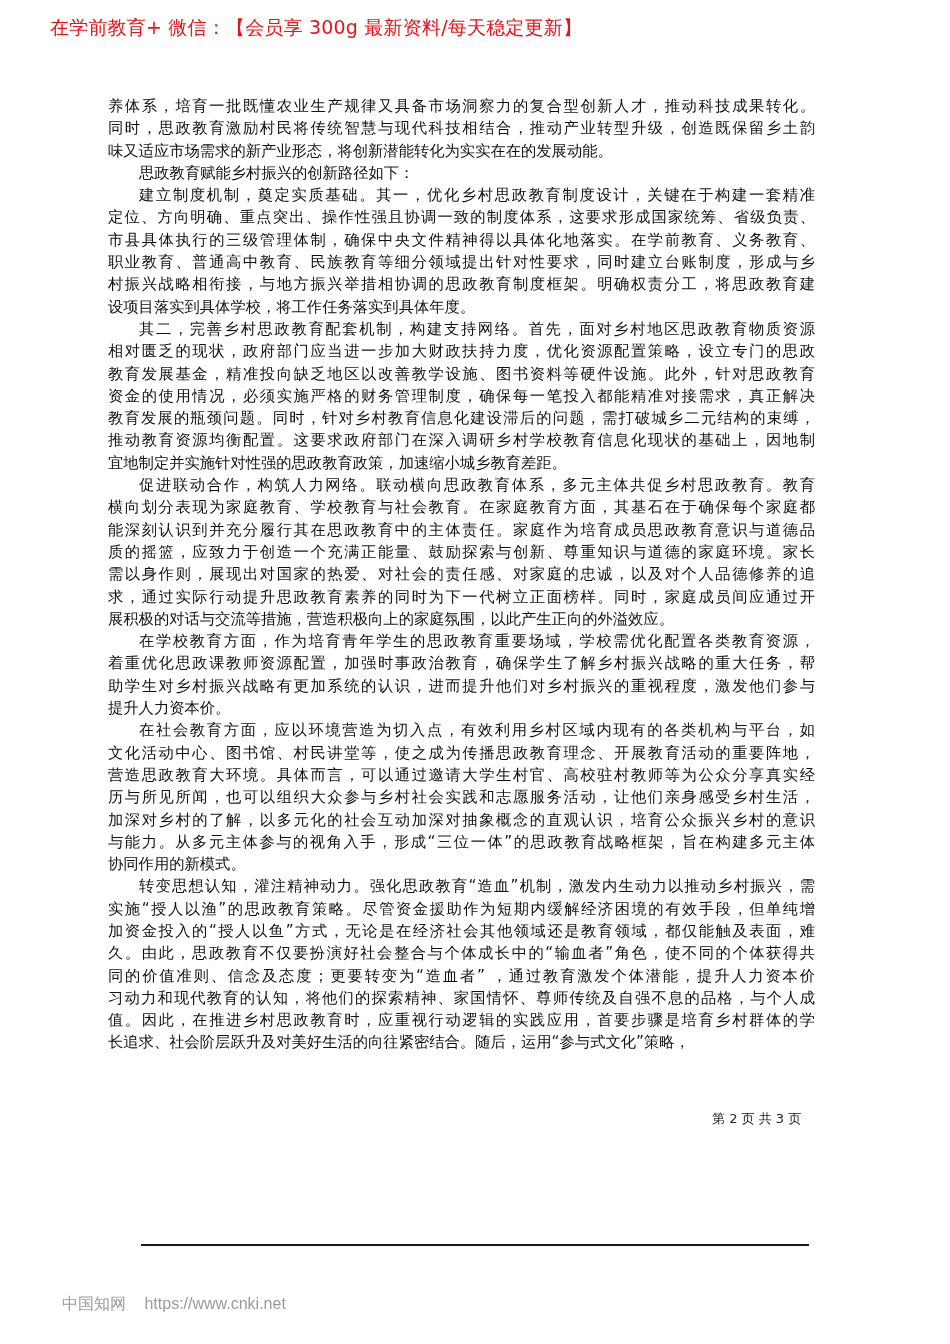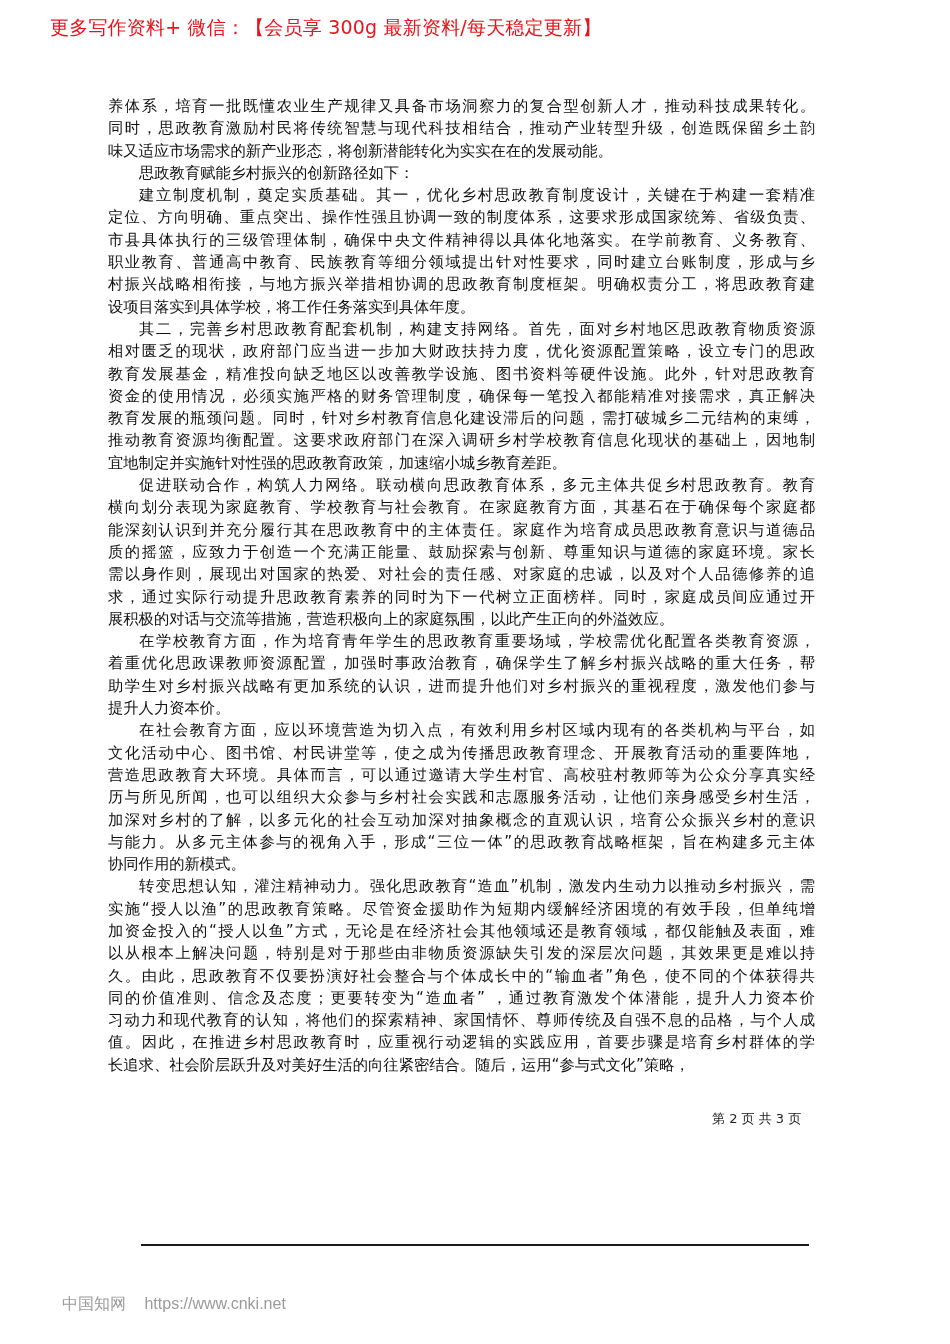"更多写作资料+ 微信：【会员享 300g 最新资料/每天稳定更新】" div.promo-banner { text: 更多写作资料+ -> 在学前教育+ }
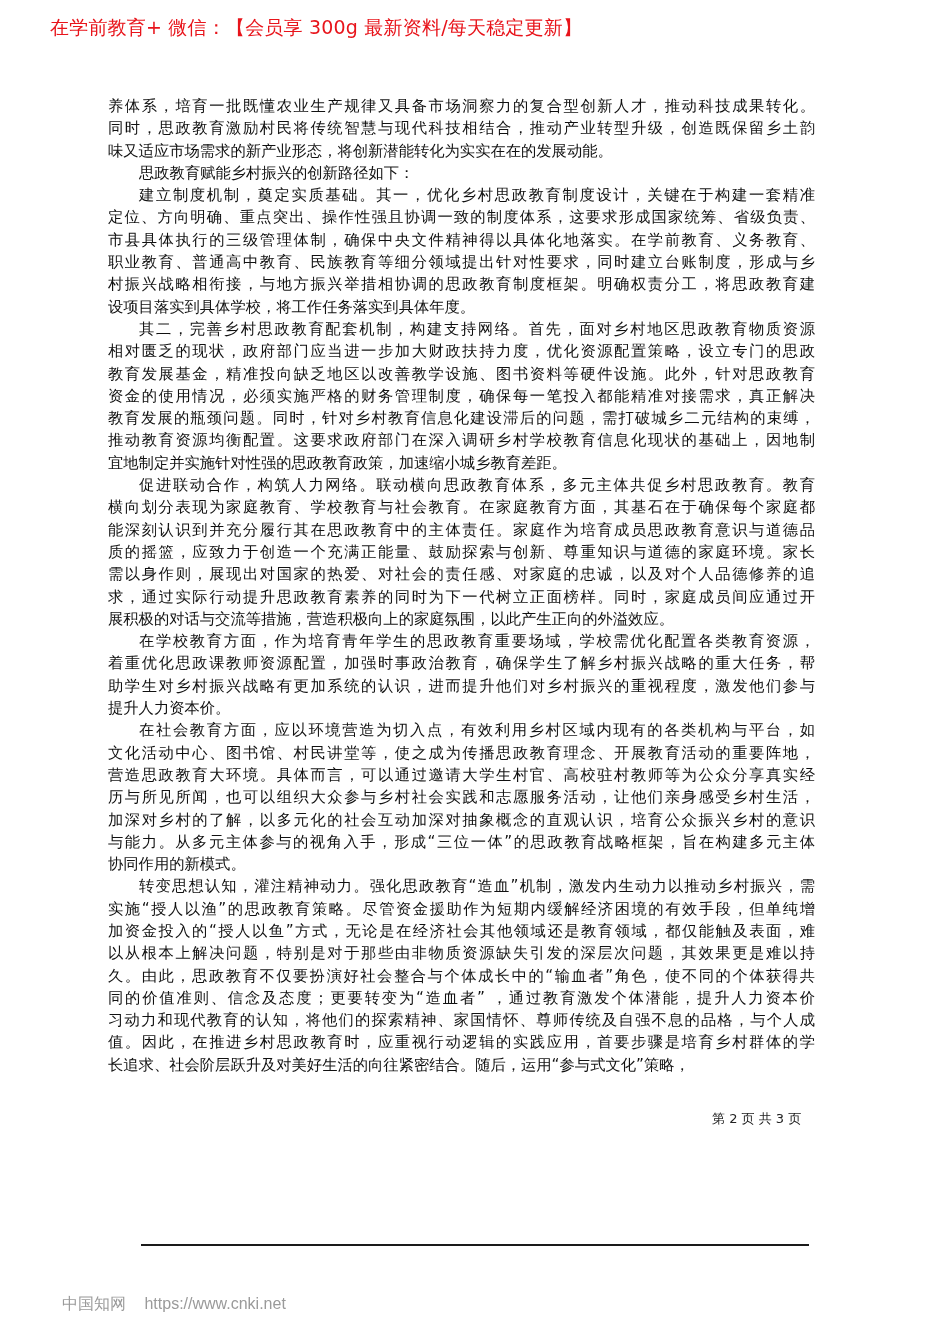"以从根本上解决问题，特别是对于那些由非物质资源缺失引发的深层次问题，其效果更是难" span.line { html: <span>以从根本上解决问题，特别是对于那些由非物质资源缺失引发的深层次问题，其效果更是难以持</span> -> none }
